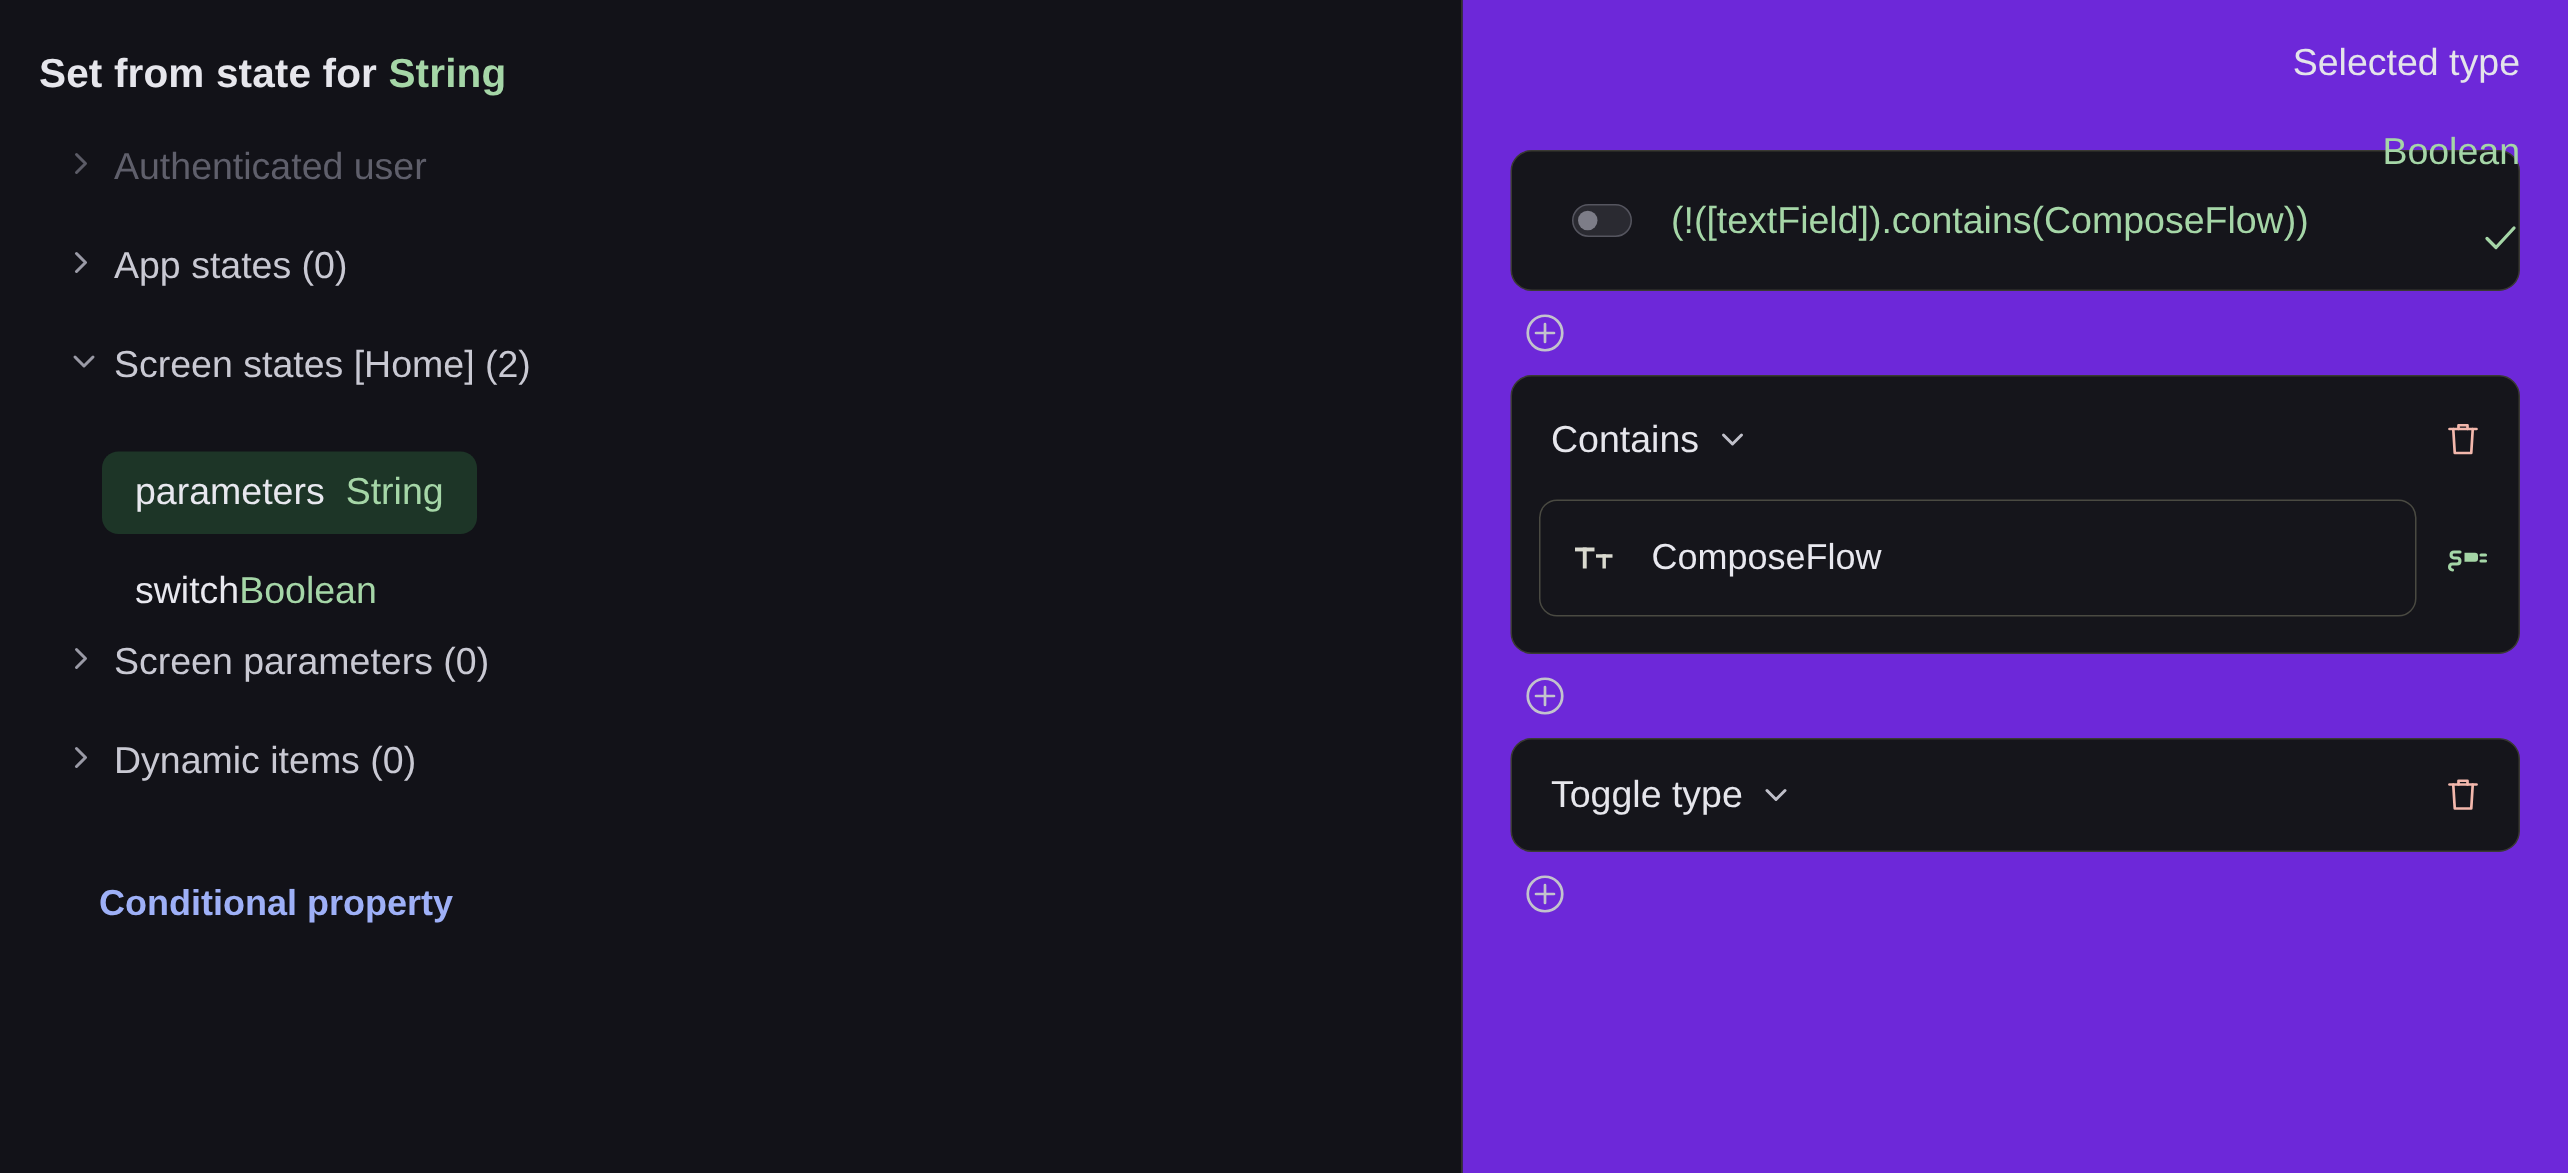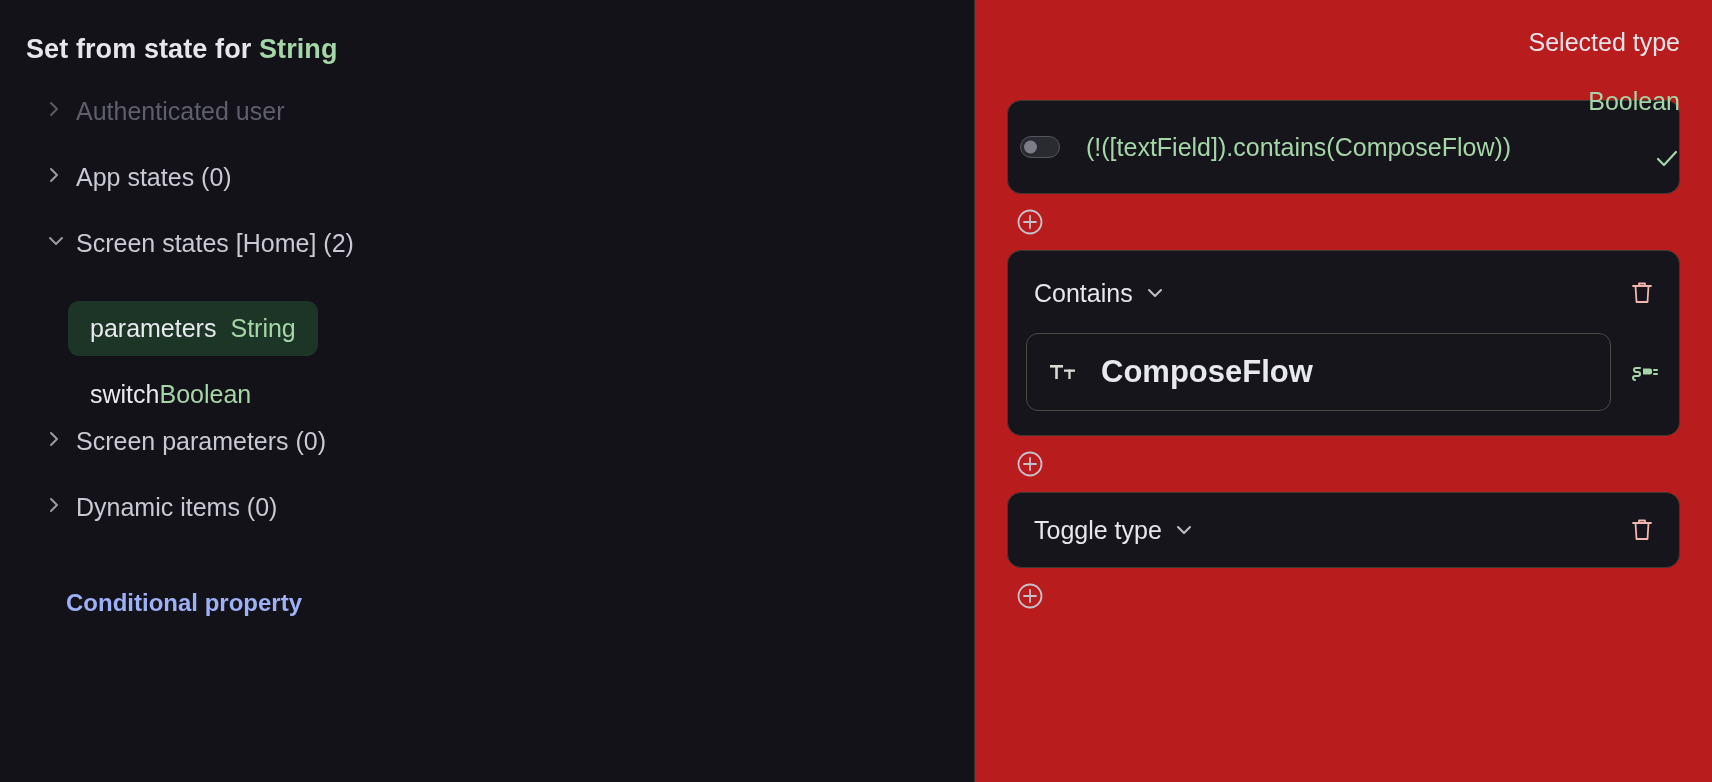"Set from state for String" .screen { background: #b91c1c -> #6d28d9 }
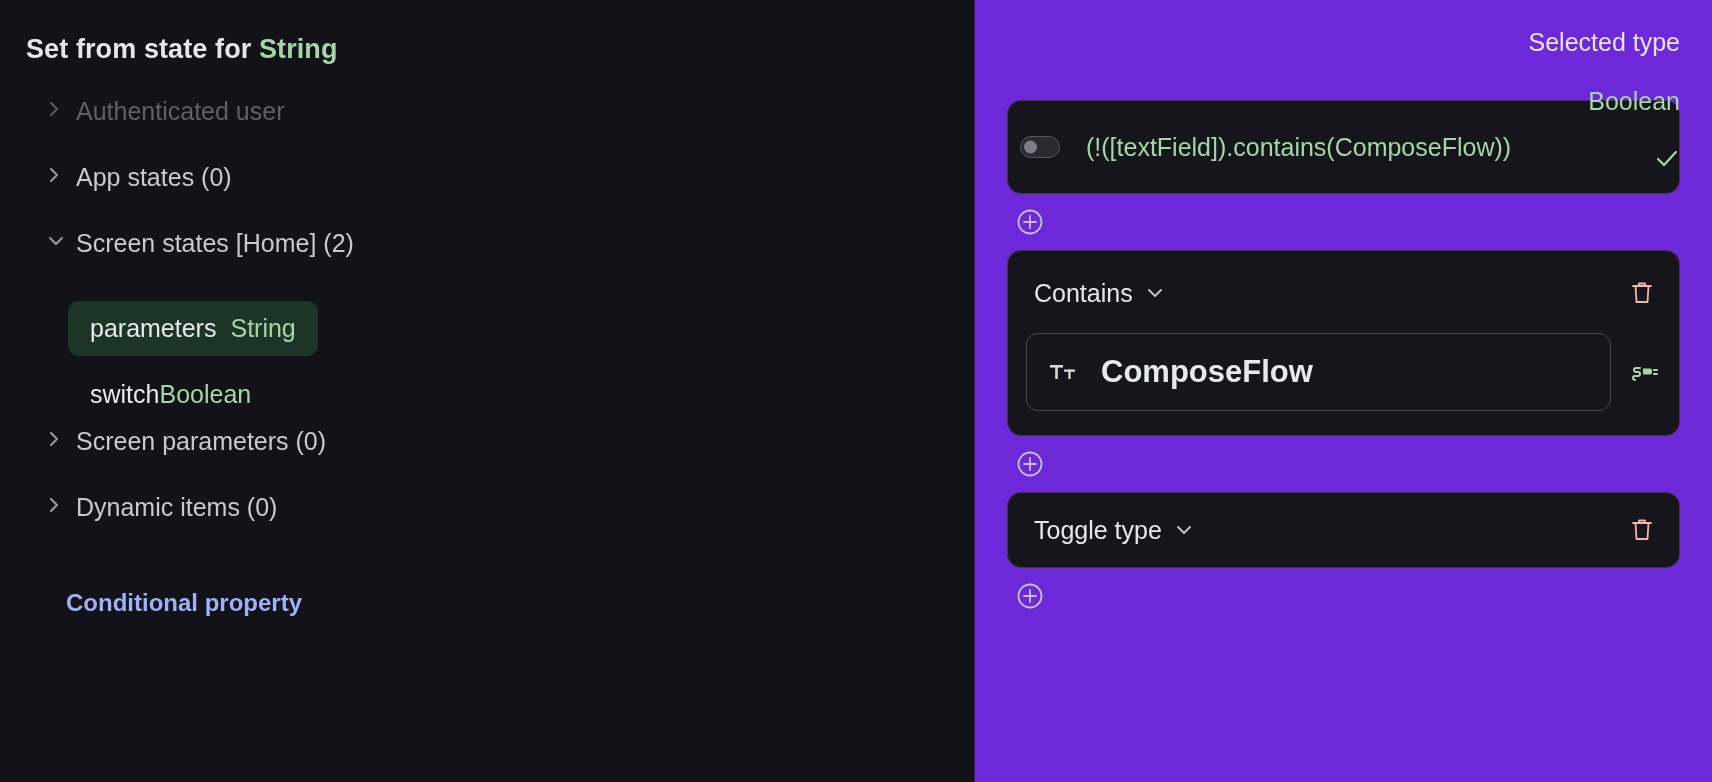"(!([textField]).contains(ComposeFlow))" .expr-box { padding: 0 12px -> 0 40px }
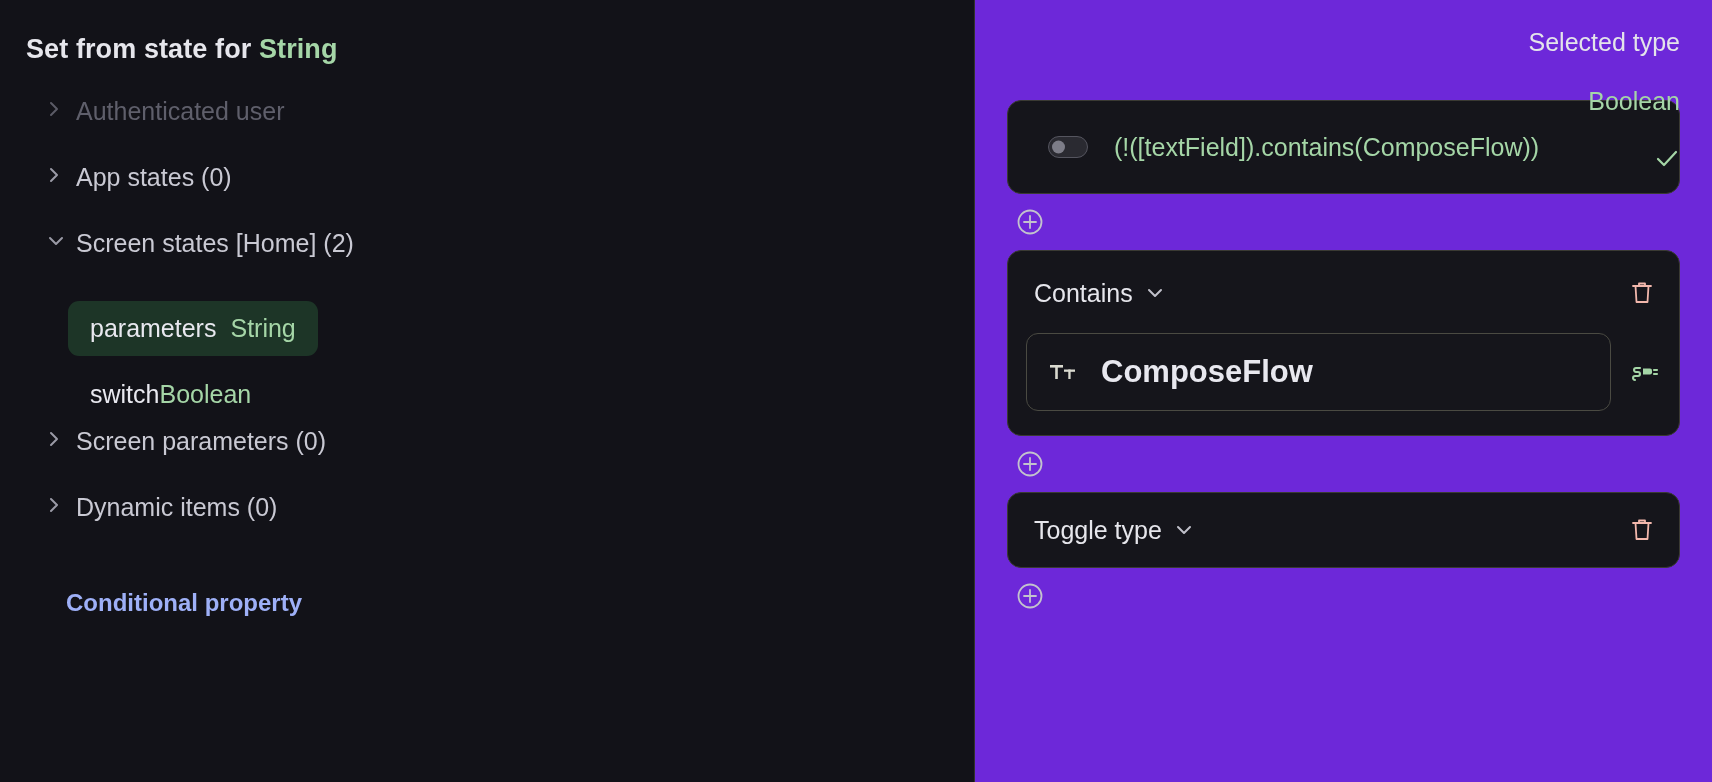"ComposeFlow" .field-value { font-size: 31px -> 24px; font-weight: bold -> none }
